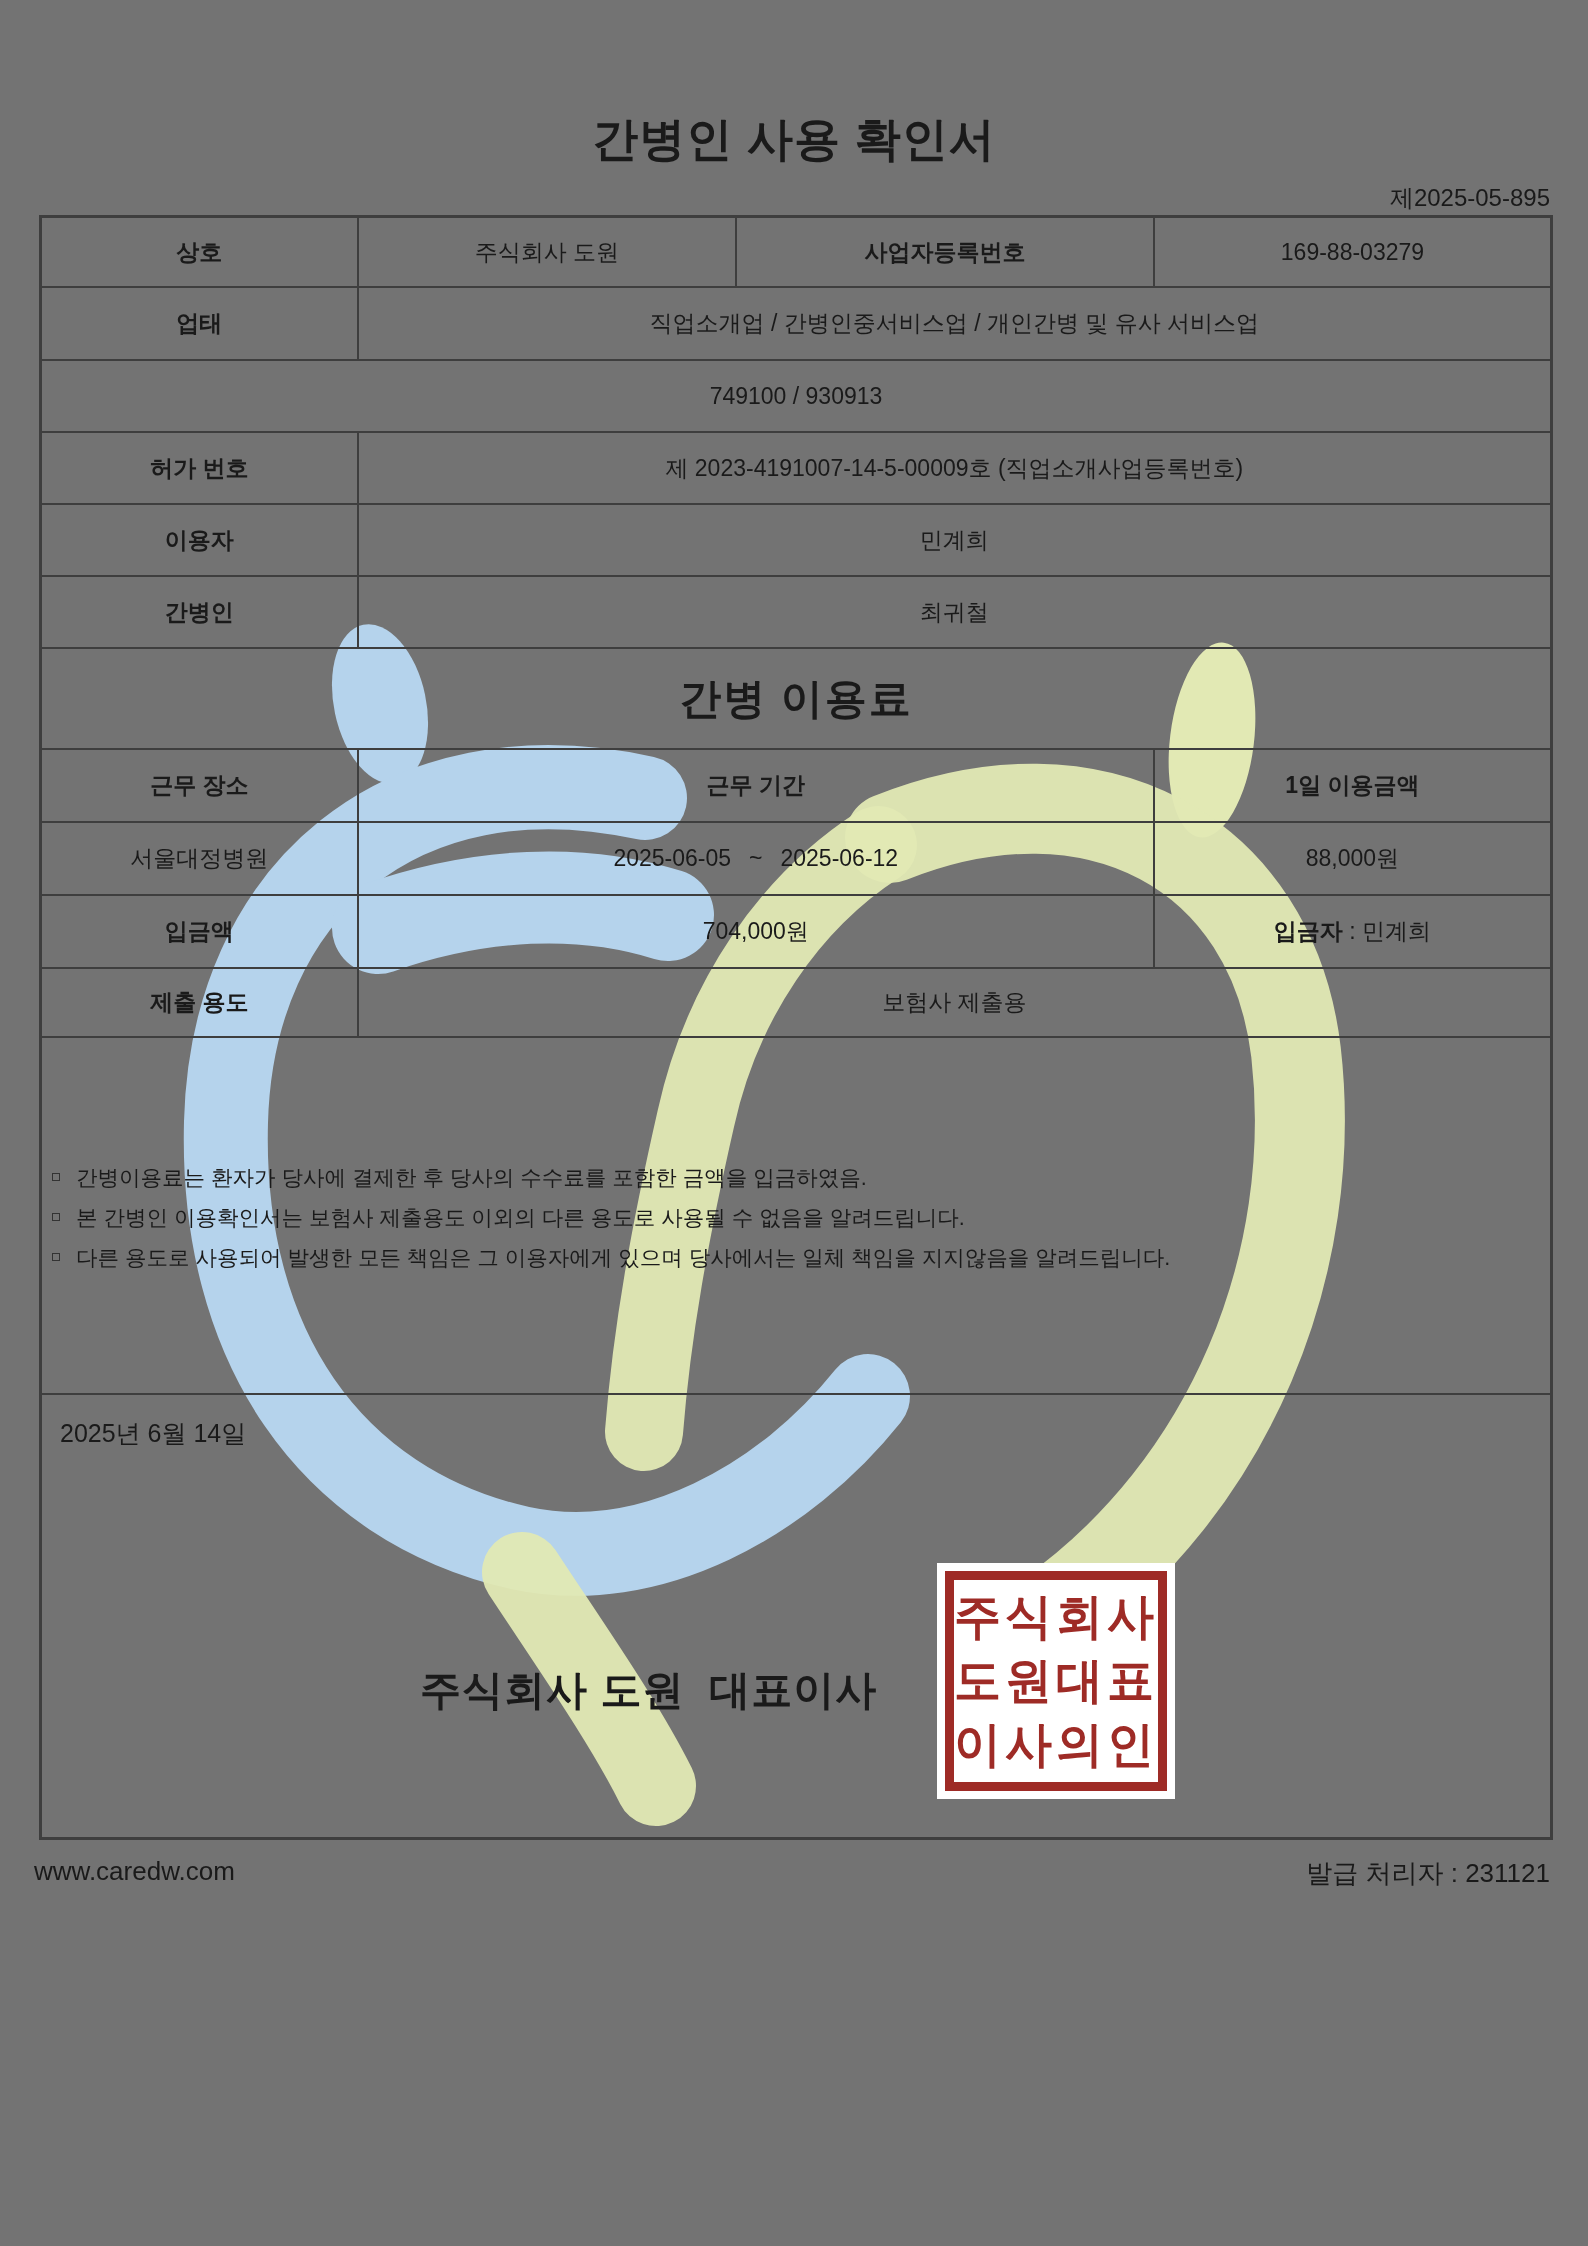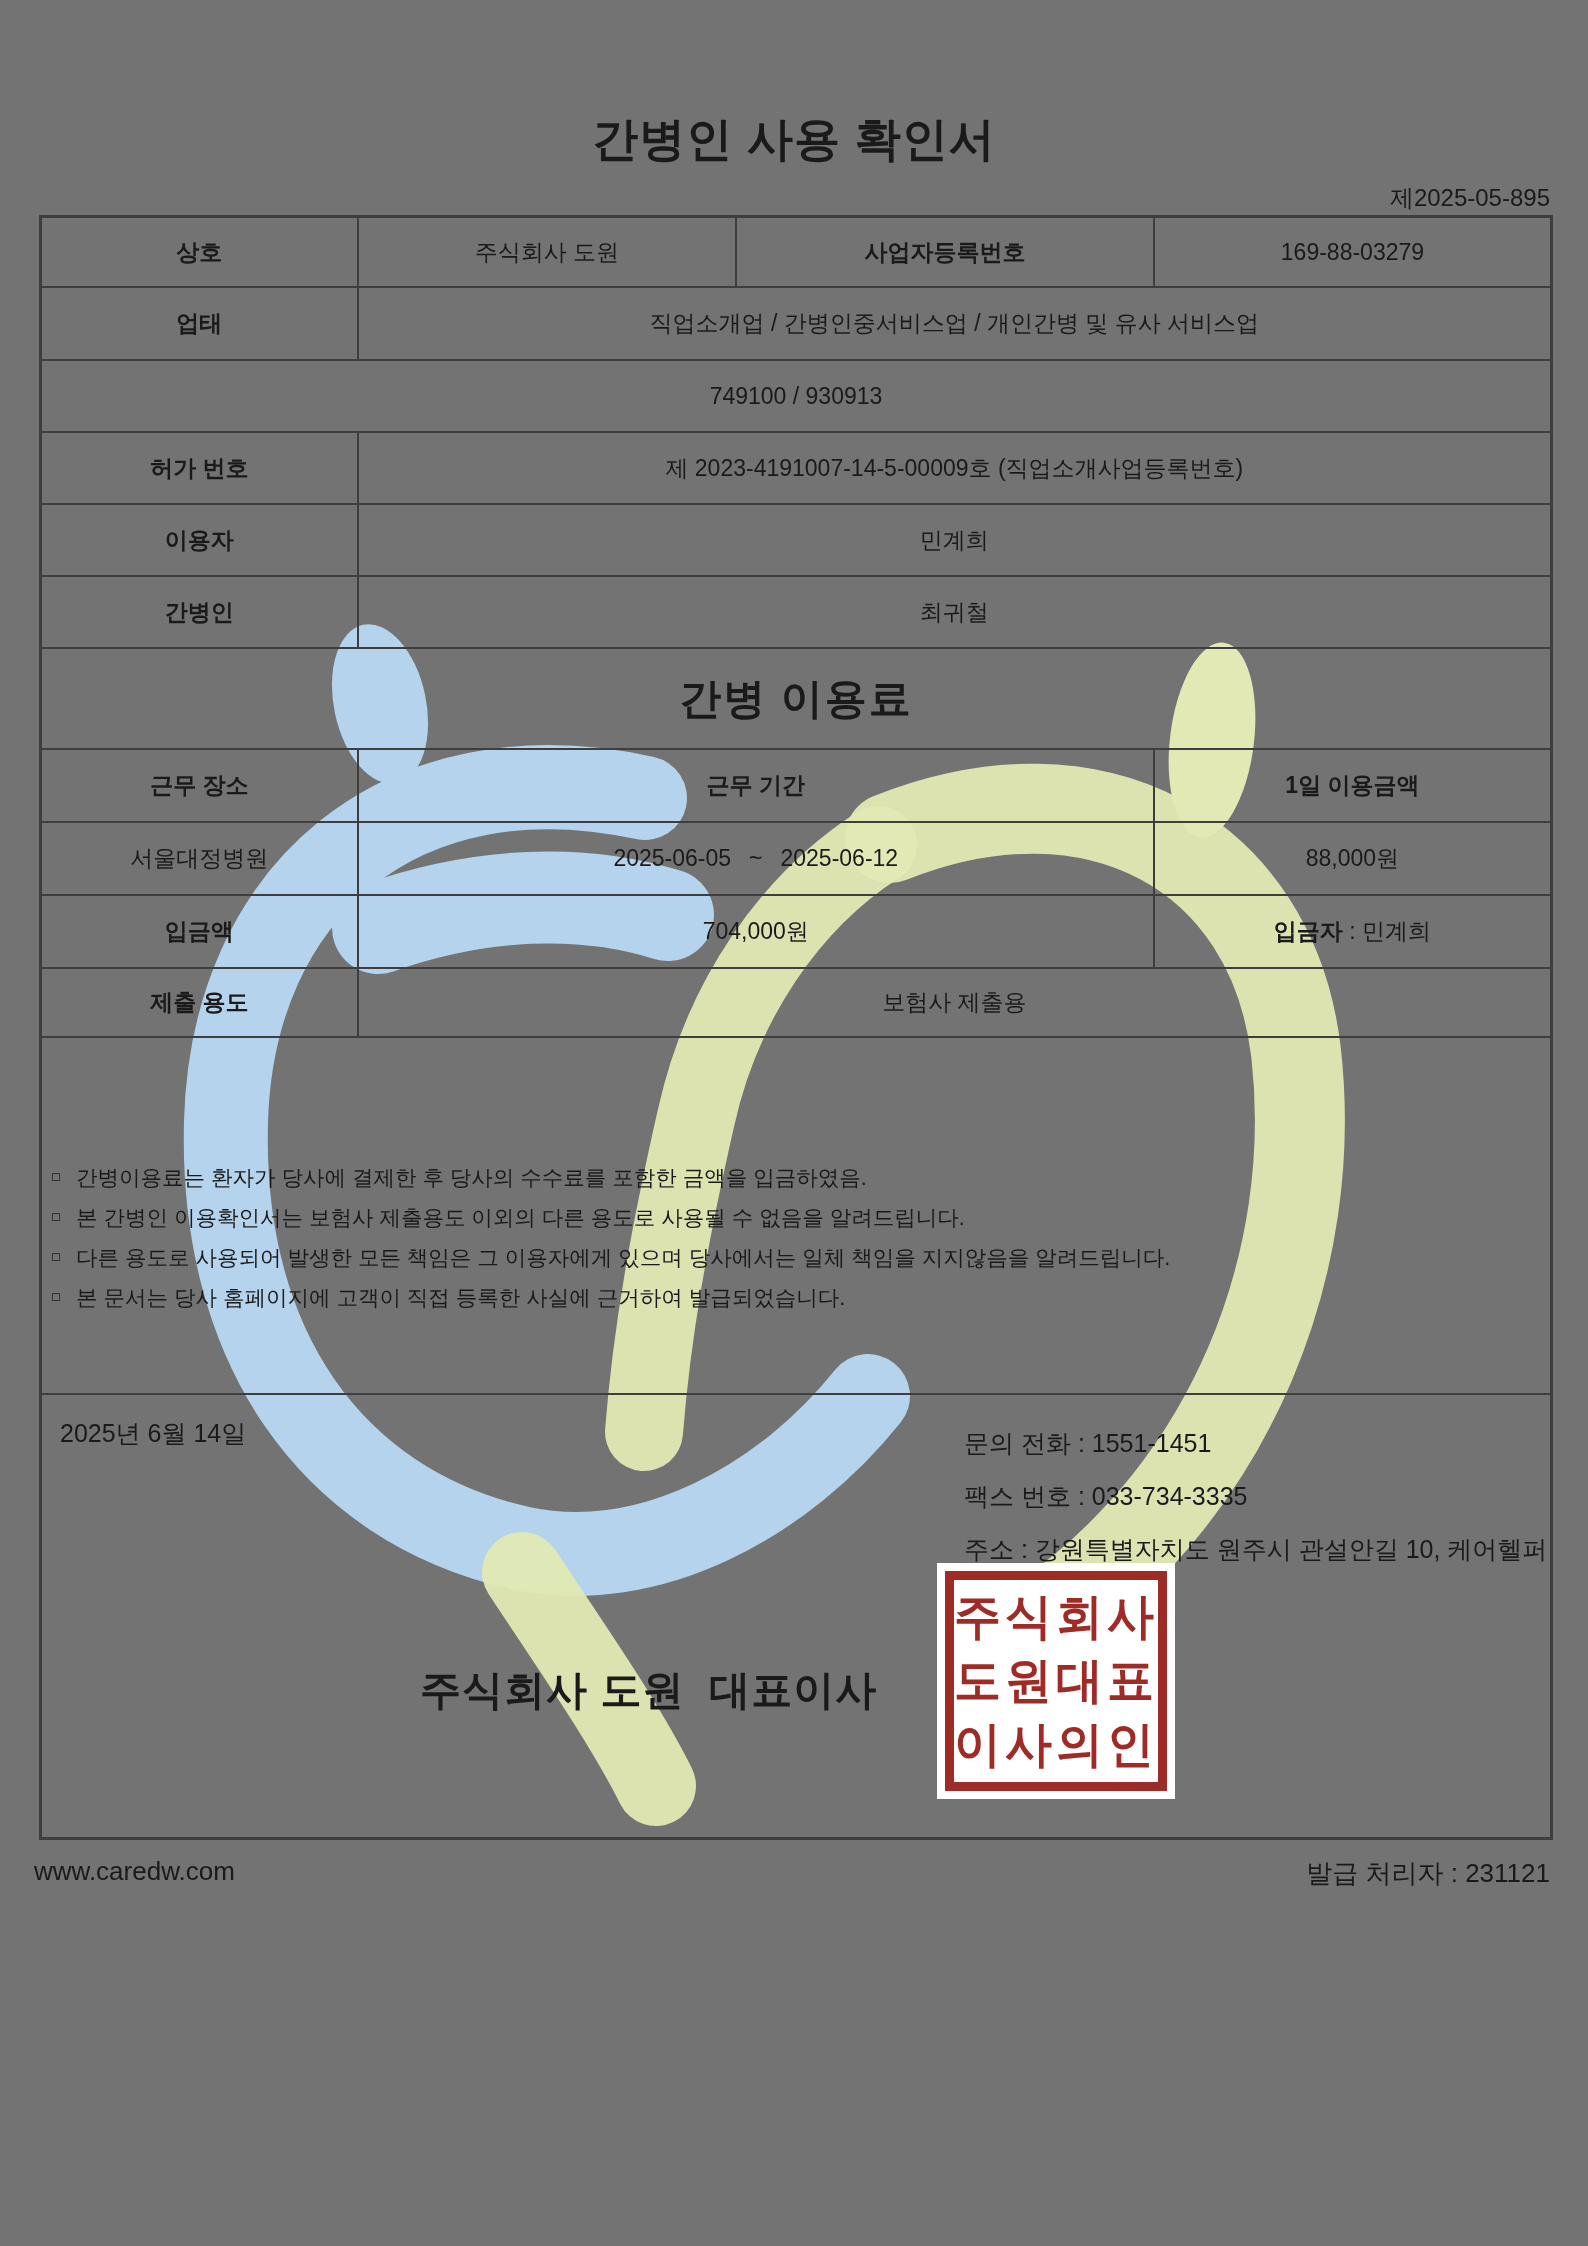"본 문서는 당사 홈페이지에 고객이" div.note-line { html: <div> <span></span> <span>본 문서는 당사 홈페이지에 고객이 직접 등록한 사실에 근거하여 발급되었습니다.</span> </div> -> none }
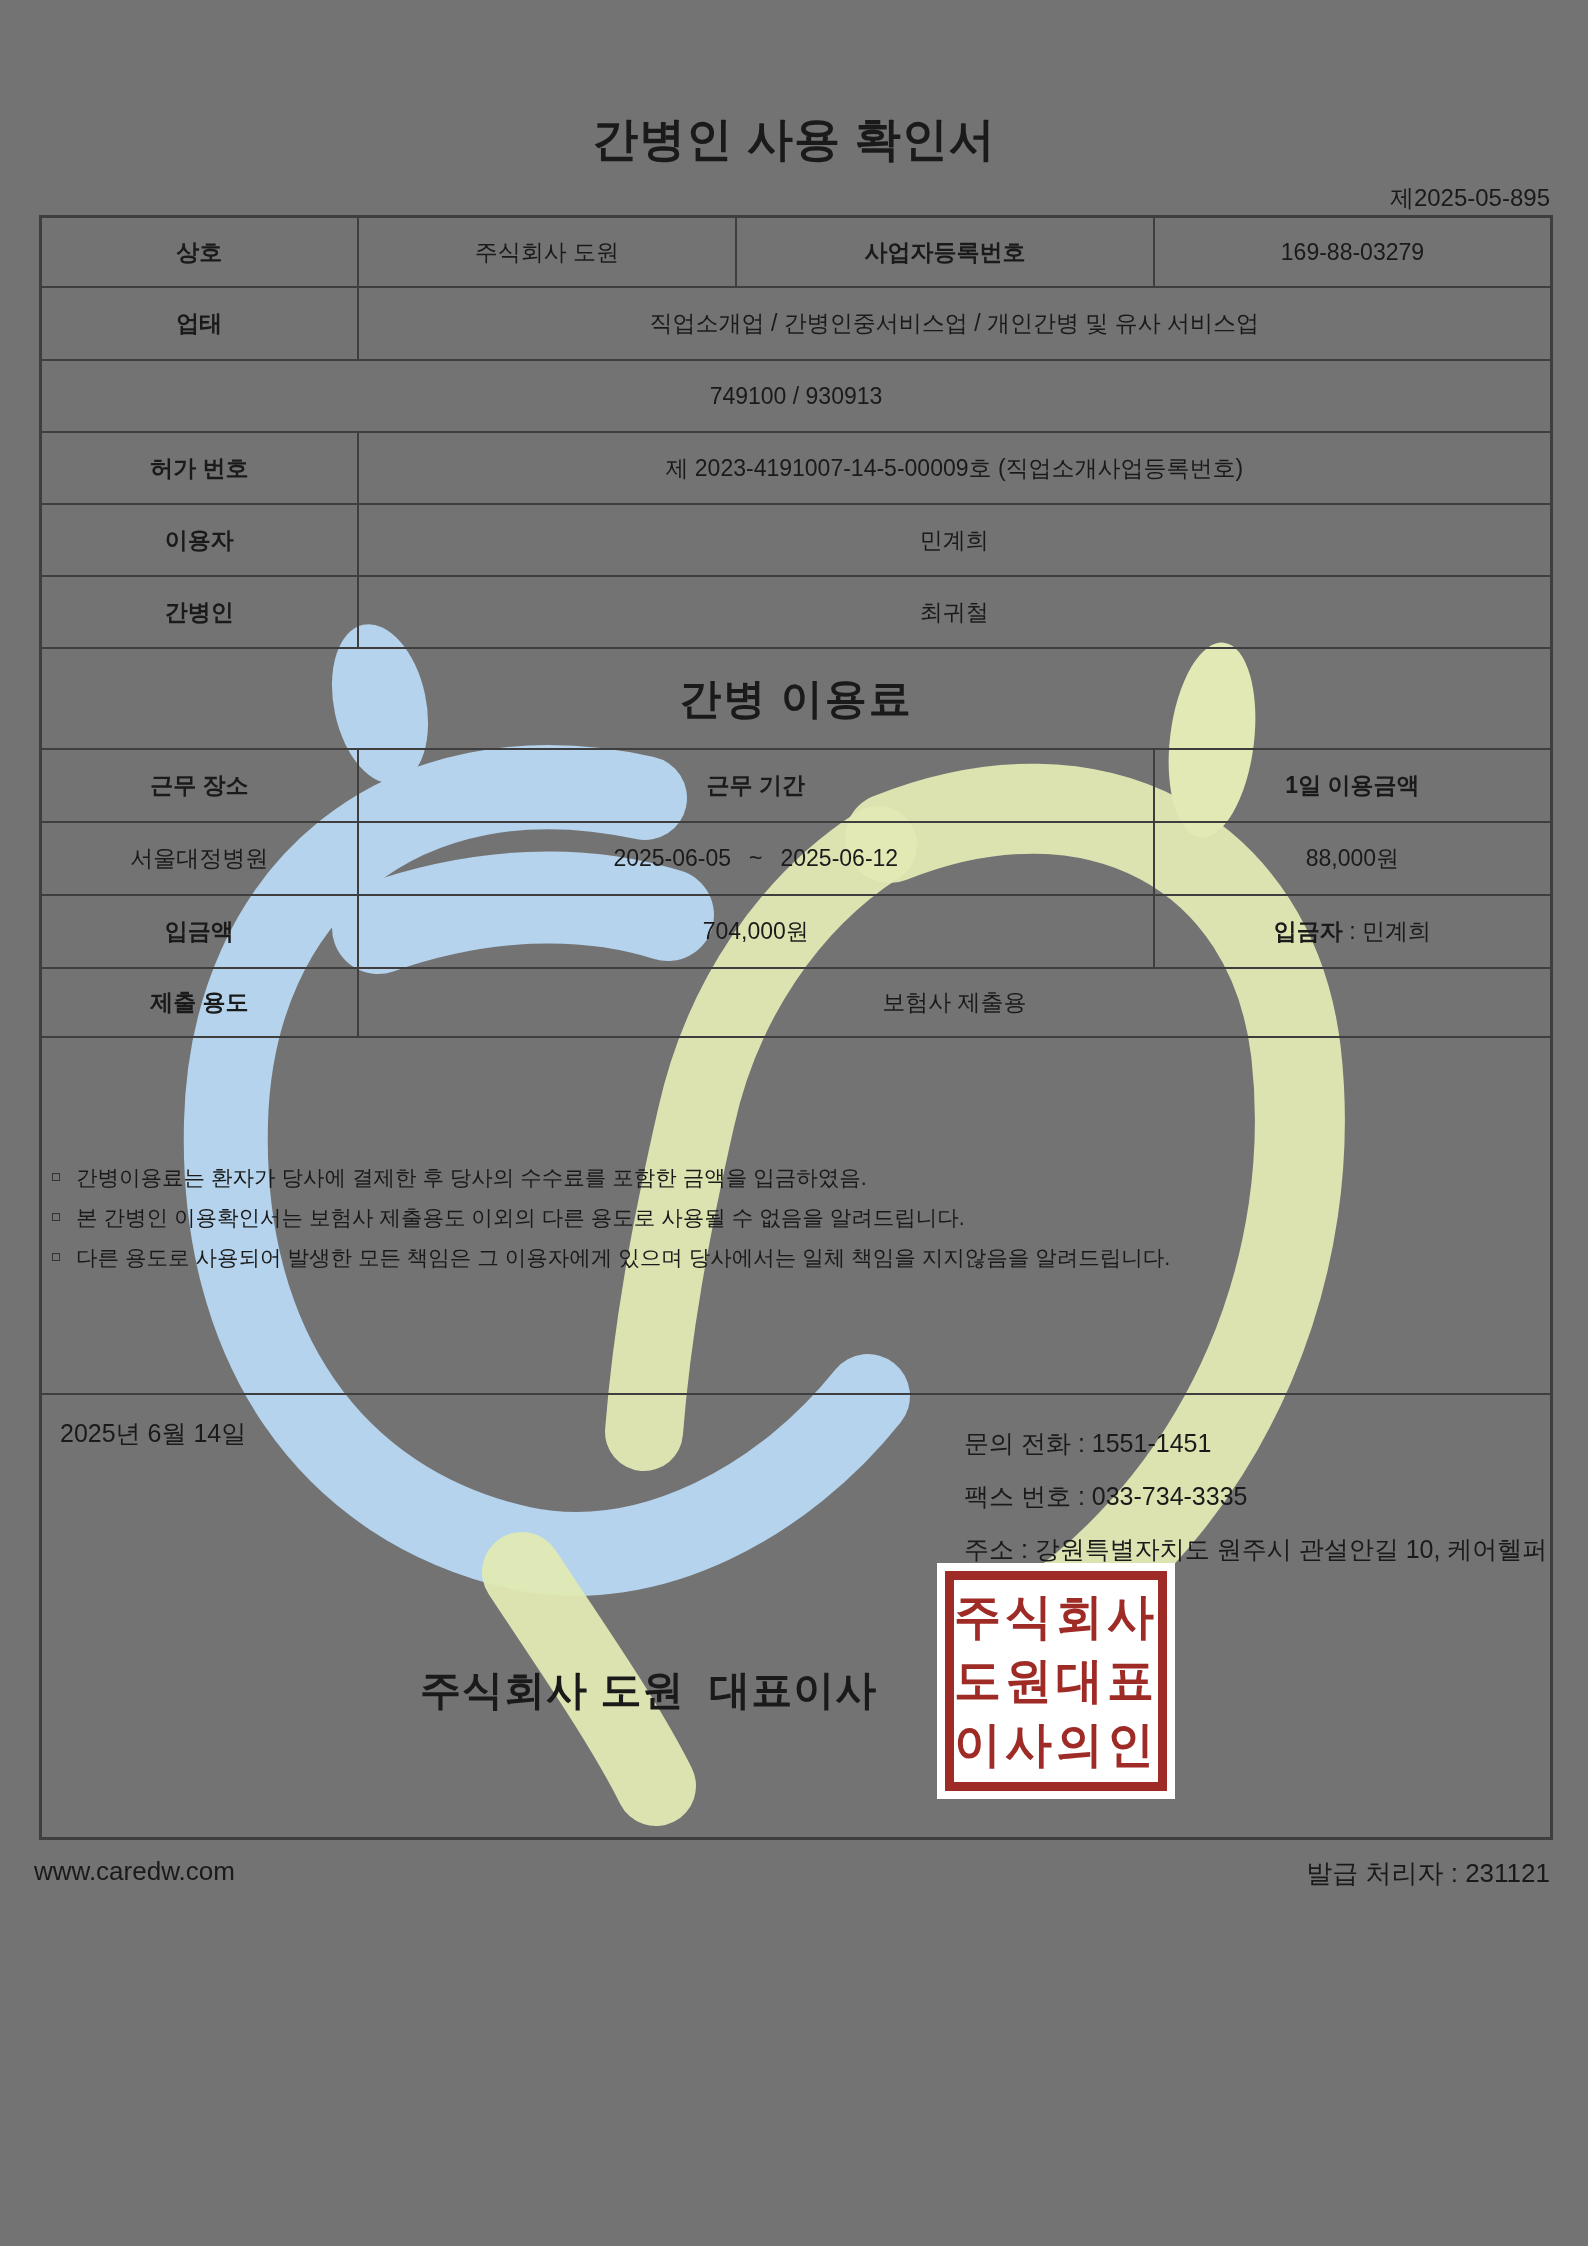"문의 전화 : 1551-1451" div.contacts { html: <div> <div>문의 전화 : 1551-1451</div> <div>팩스 번호 : 033-734-3335</div> <div>주소 : 강원특별자치도 원주시 관설안길 10, 케어헬퍼</div> </div> -> none }
